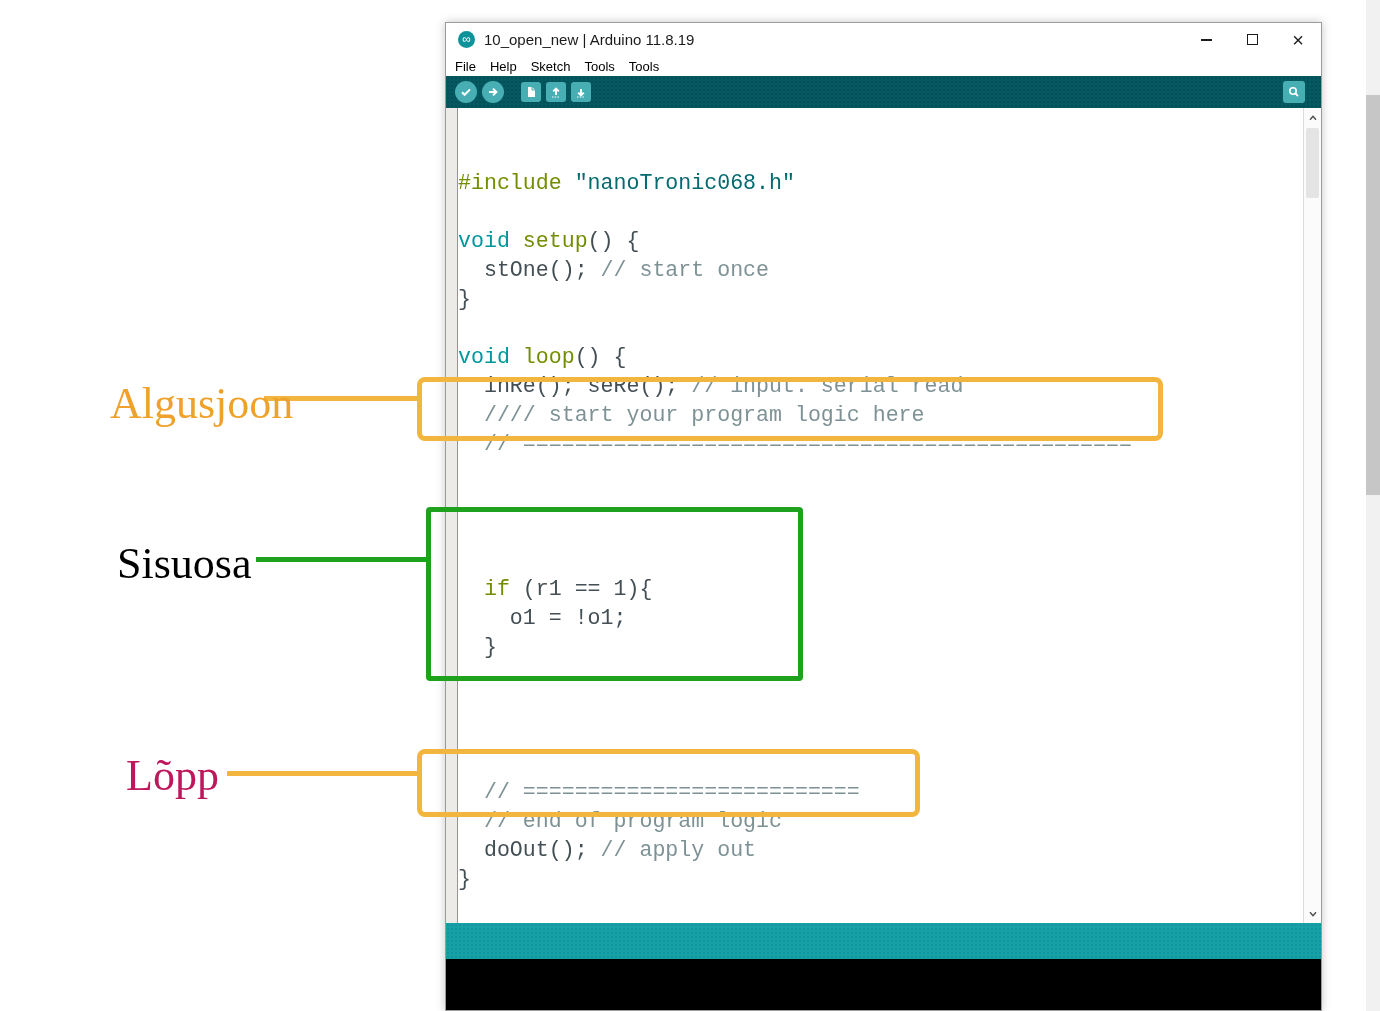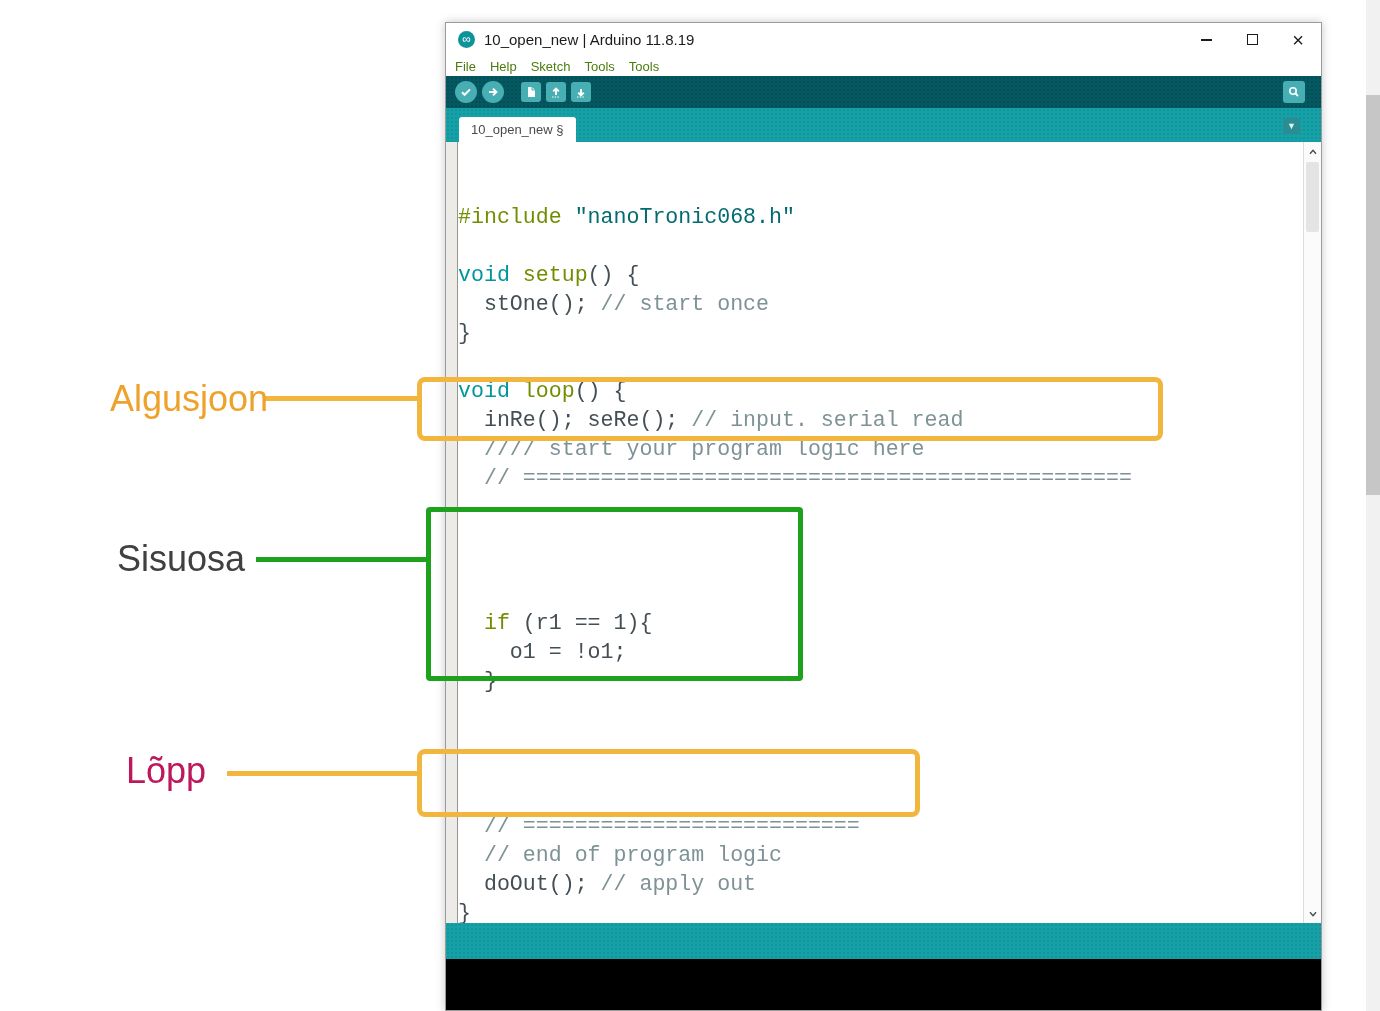"File" .menu-item { color: #4d7c0f -> #000000 }
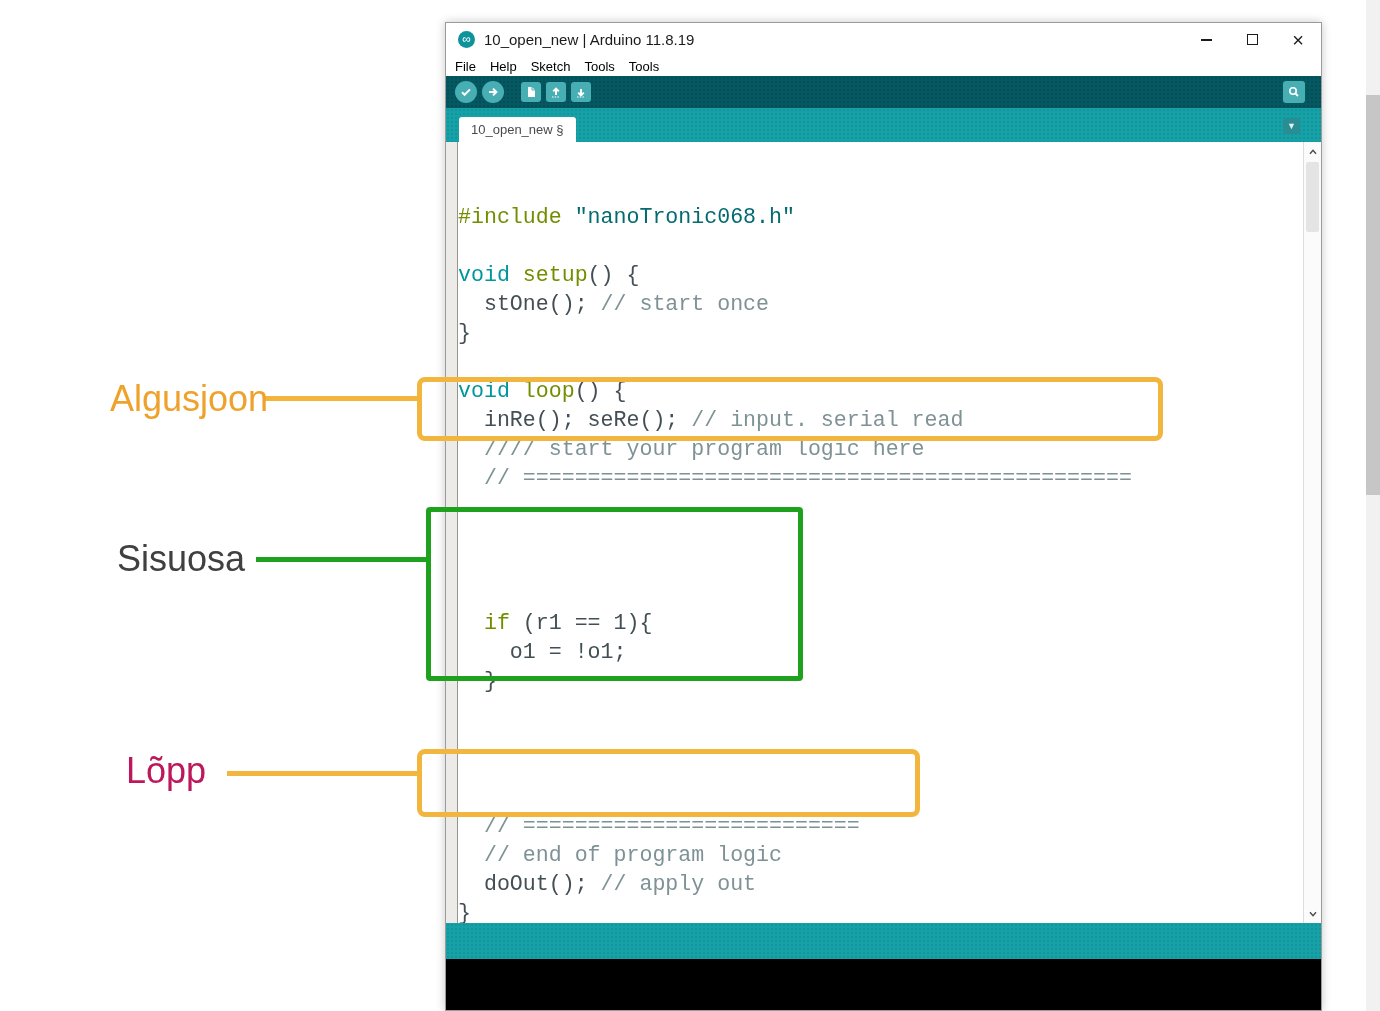"10_open_new §" div.tabstrip { html: <div> <div>10_open_new §</div> <div>▼</div> </div> -> none }
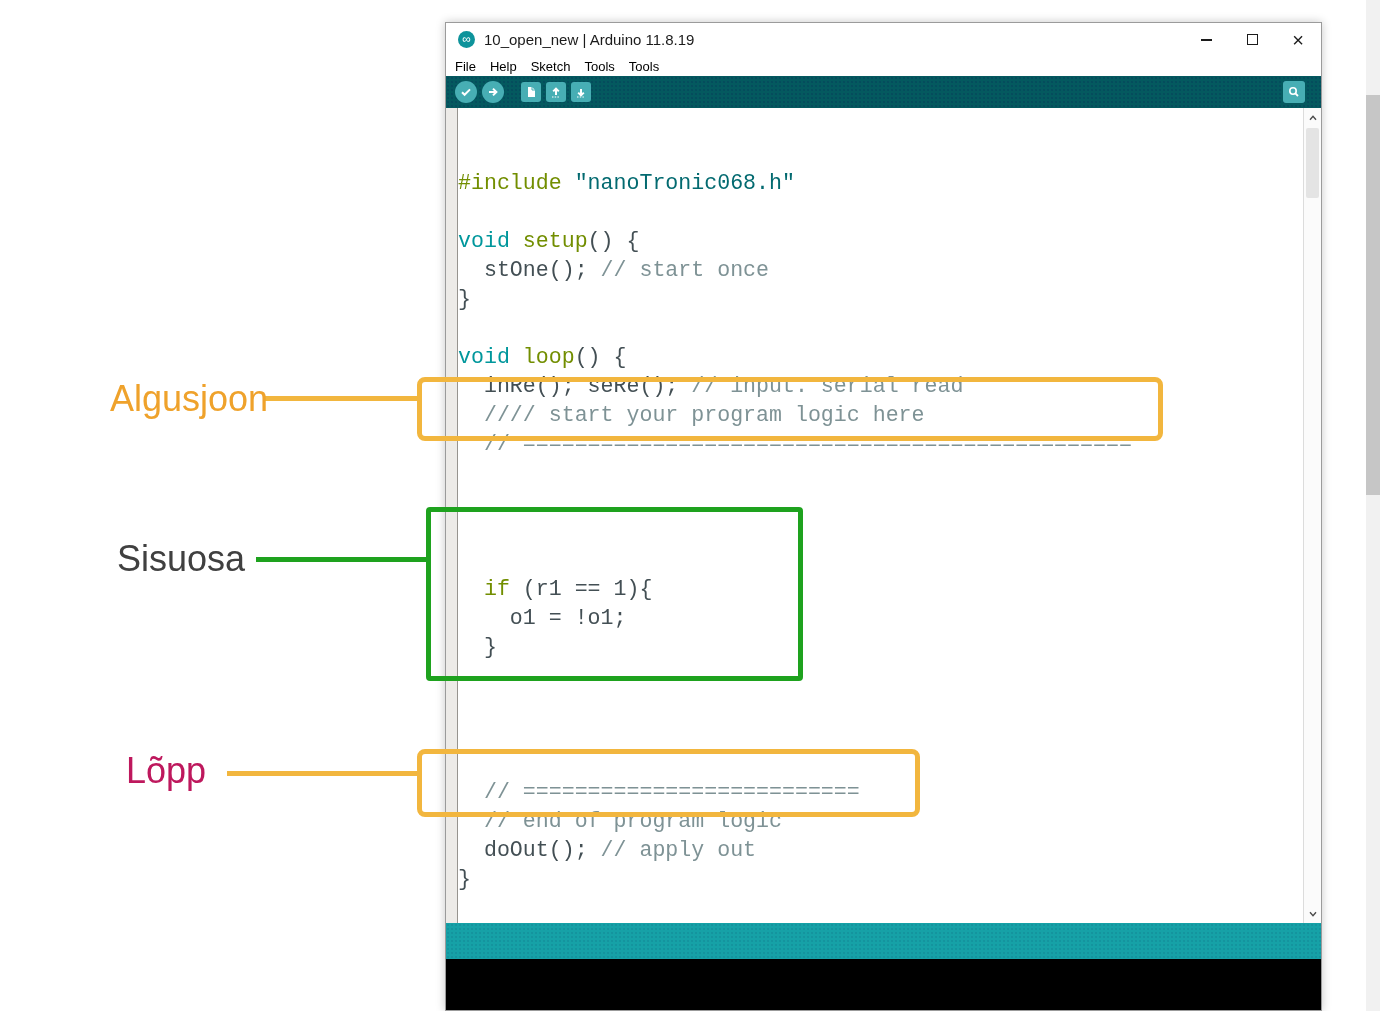"Algusjoon" .ann-label { font-family: Liberation Sans, sans-serif -> Liberation Serif, serif; font-size: 36px -> 44px }
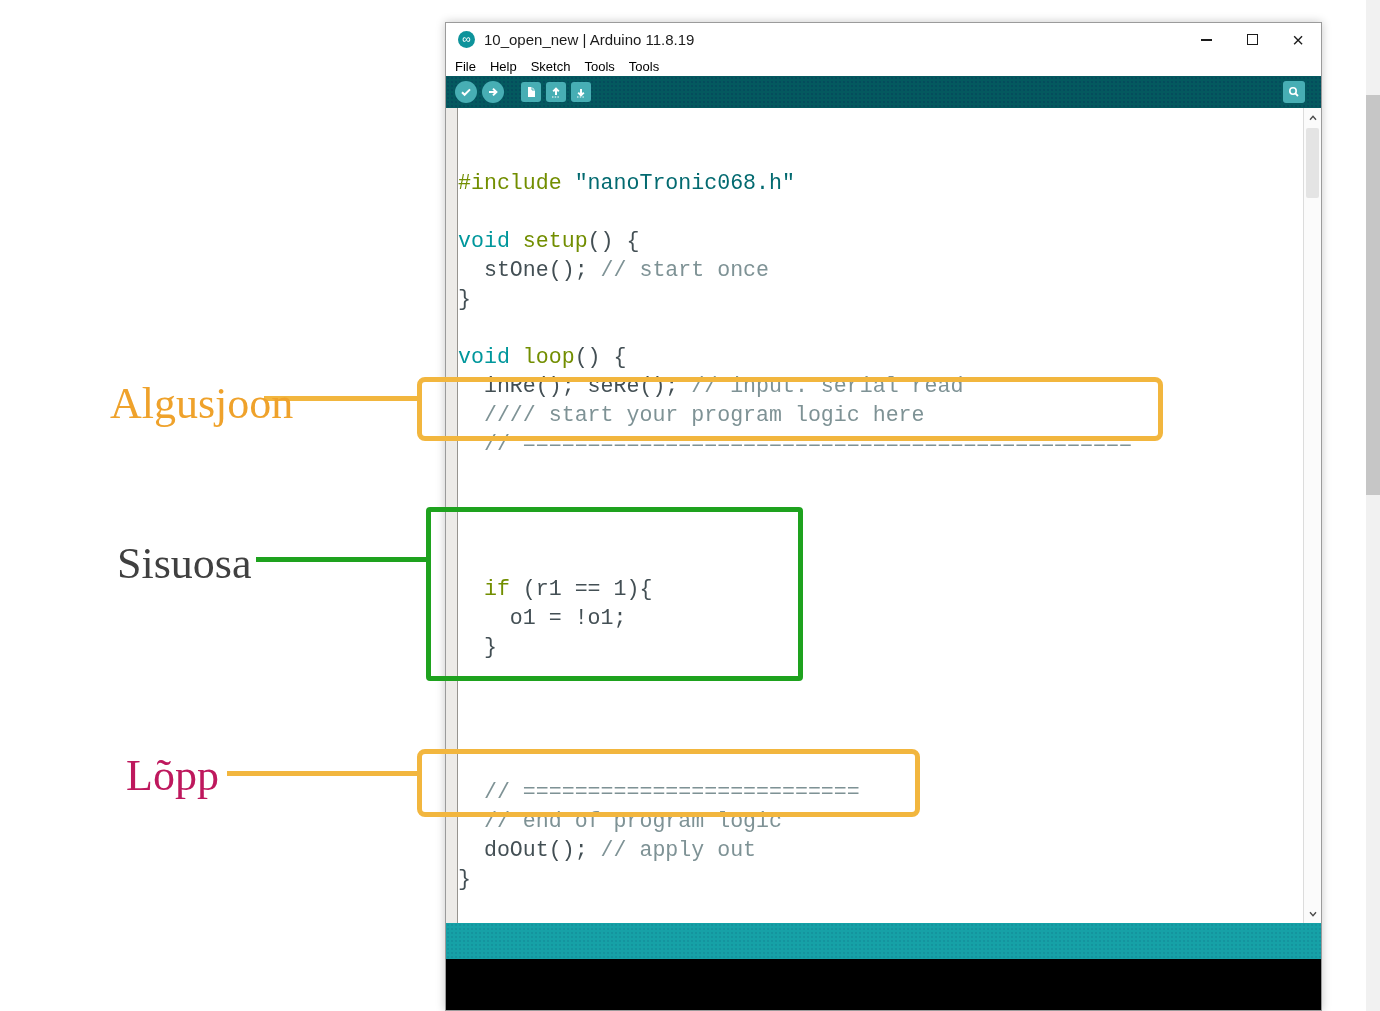"Sisuosa" div.ann-label { color: #404040 -> #000000 }
